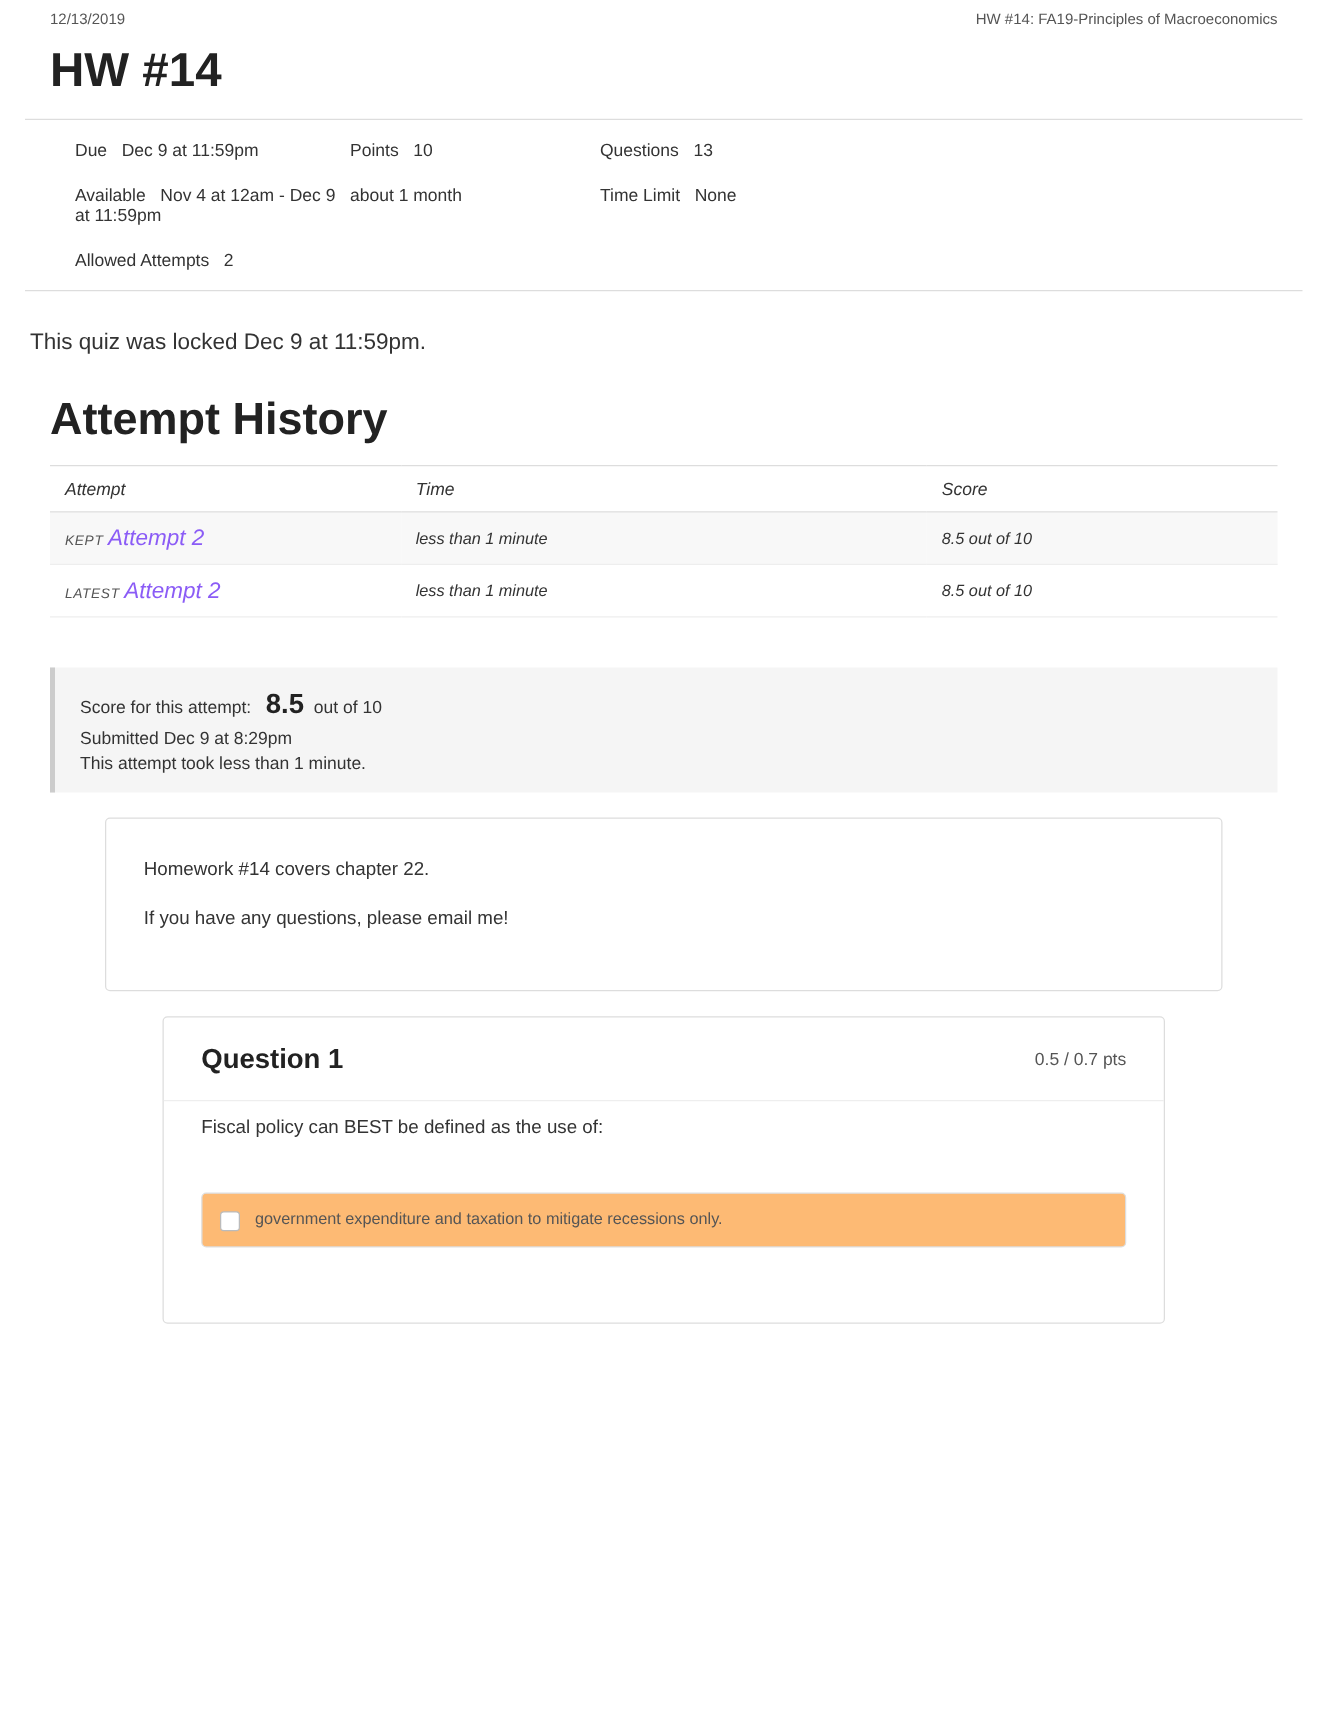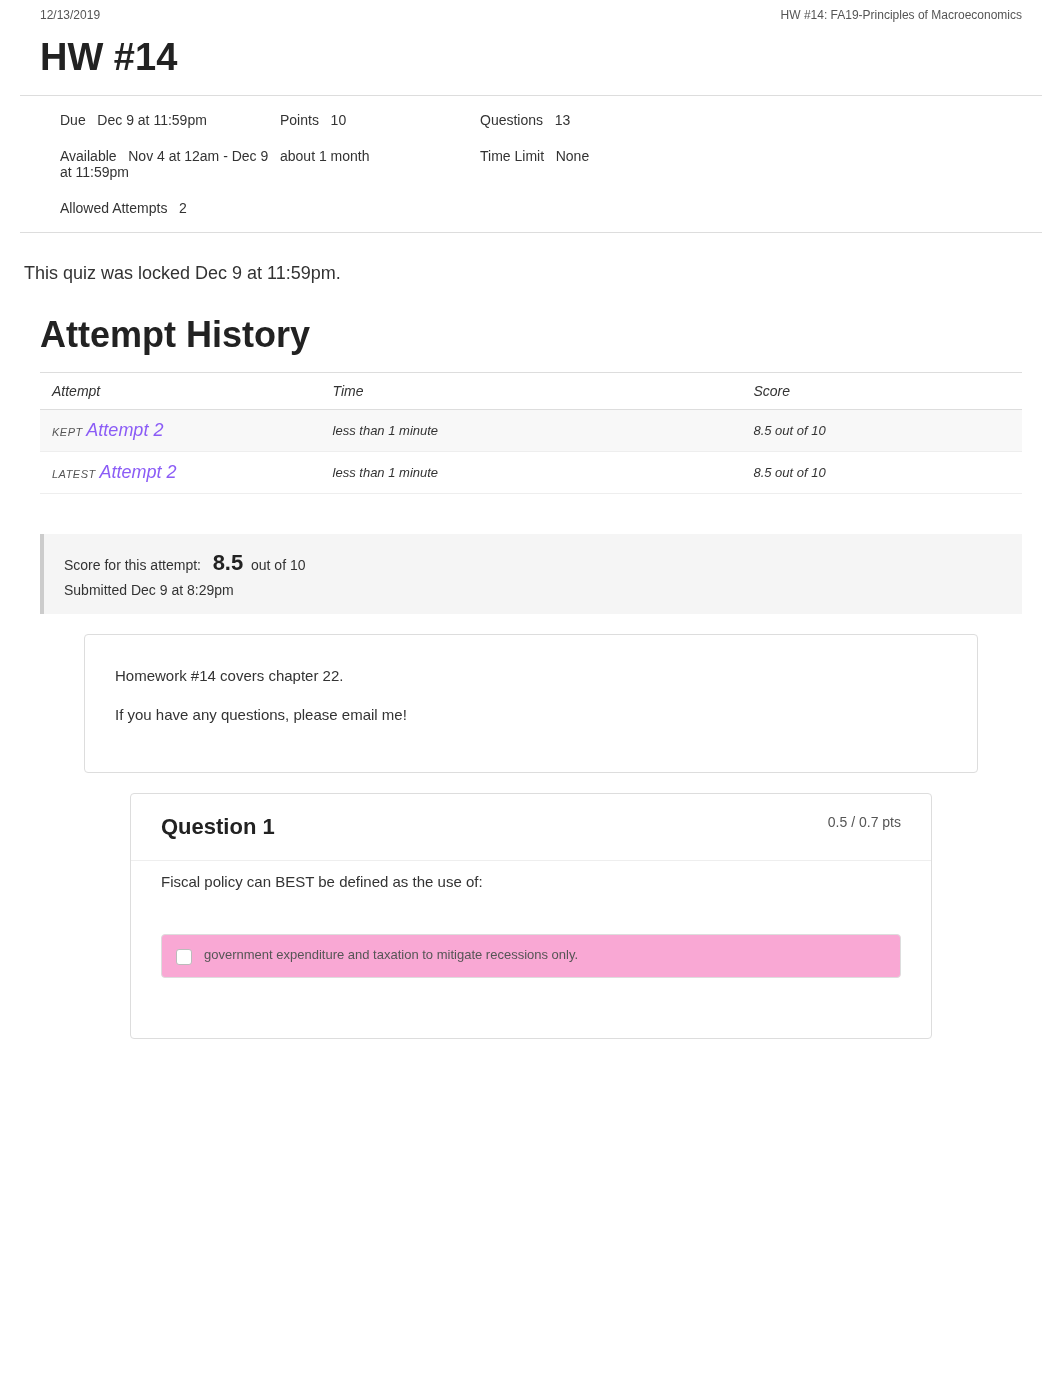"This attempt took less than" div { html: none -> <div>This attempt took less than 1 minute.</div> }
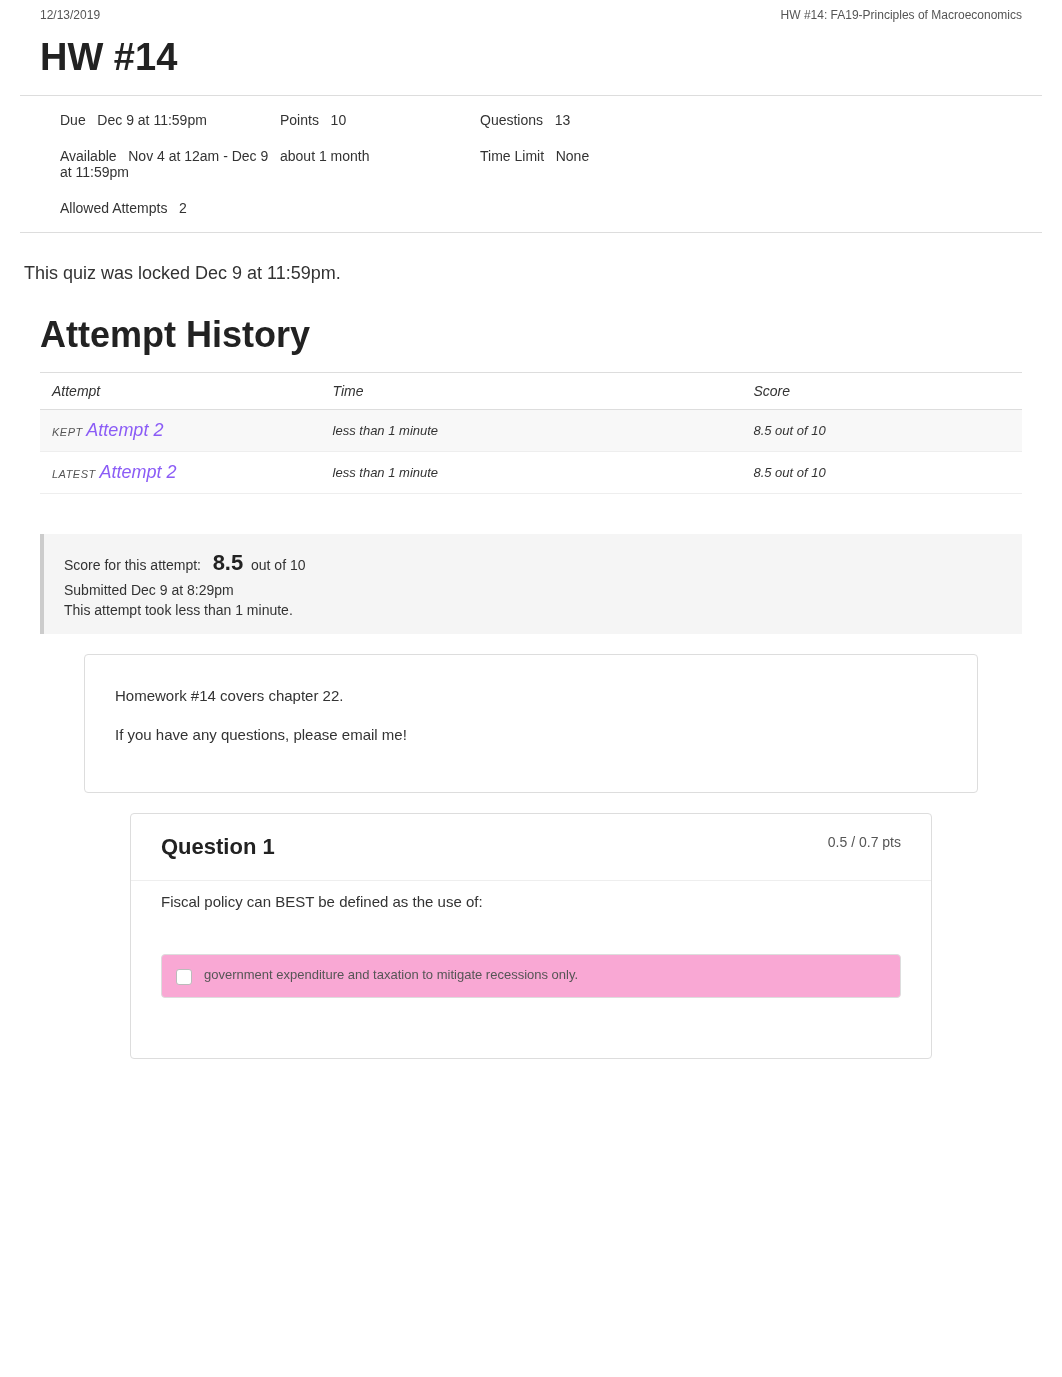"Question 1" .question-header { align-items: flex-start -> center }
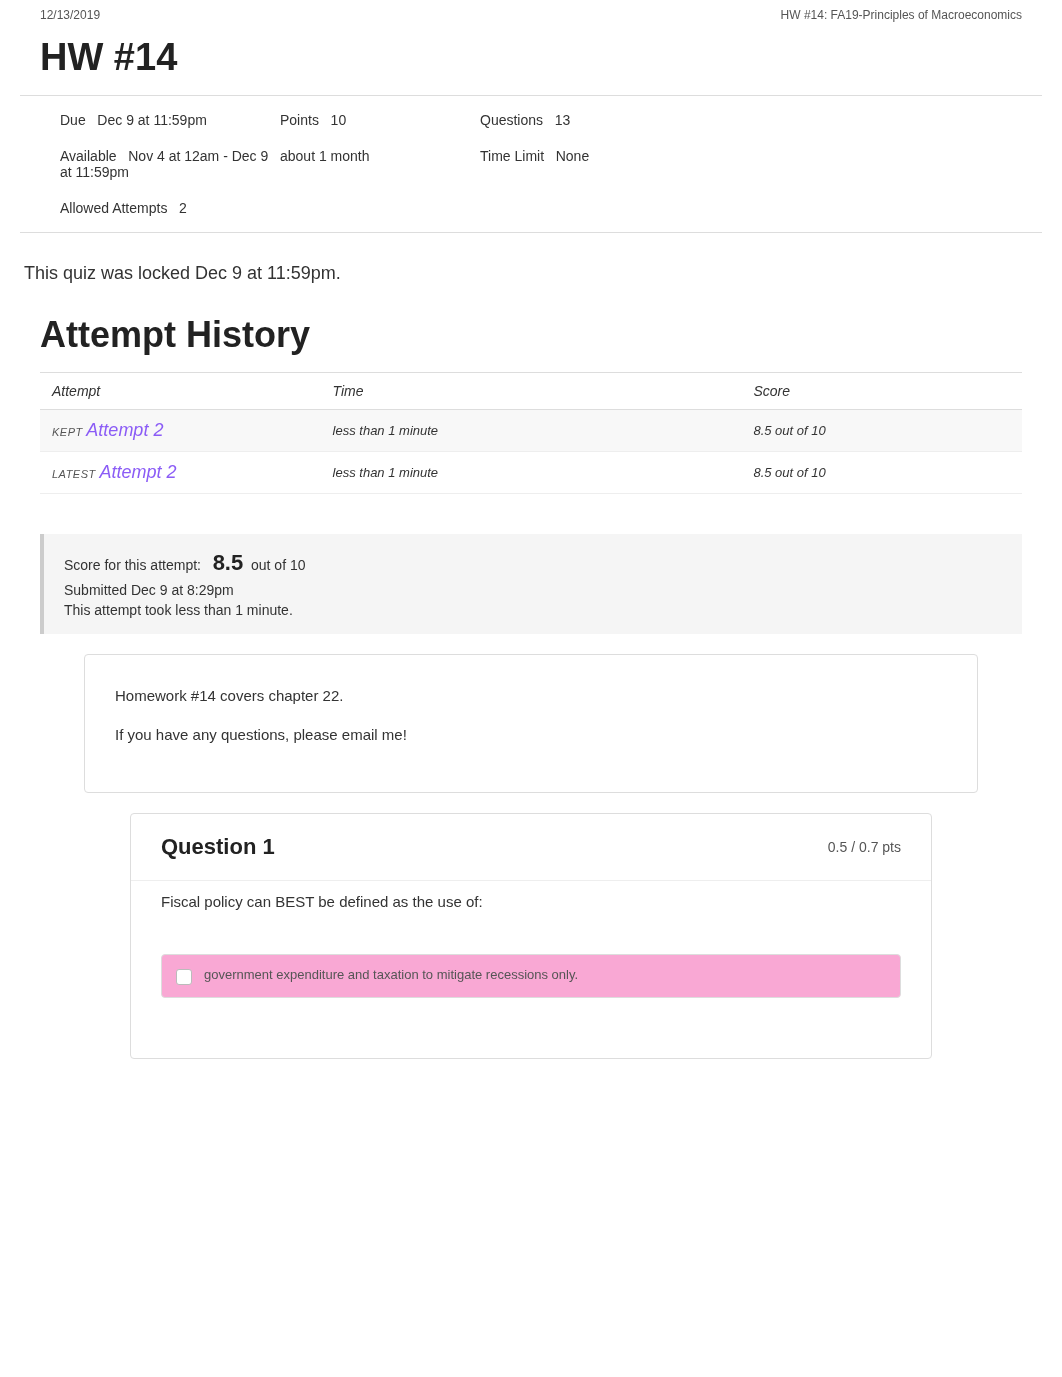"government expenditure and taxation to" .answer-option { background: #f9a8d4 -> #fdba74 }
